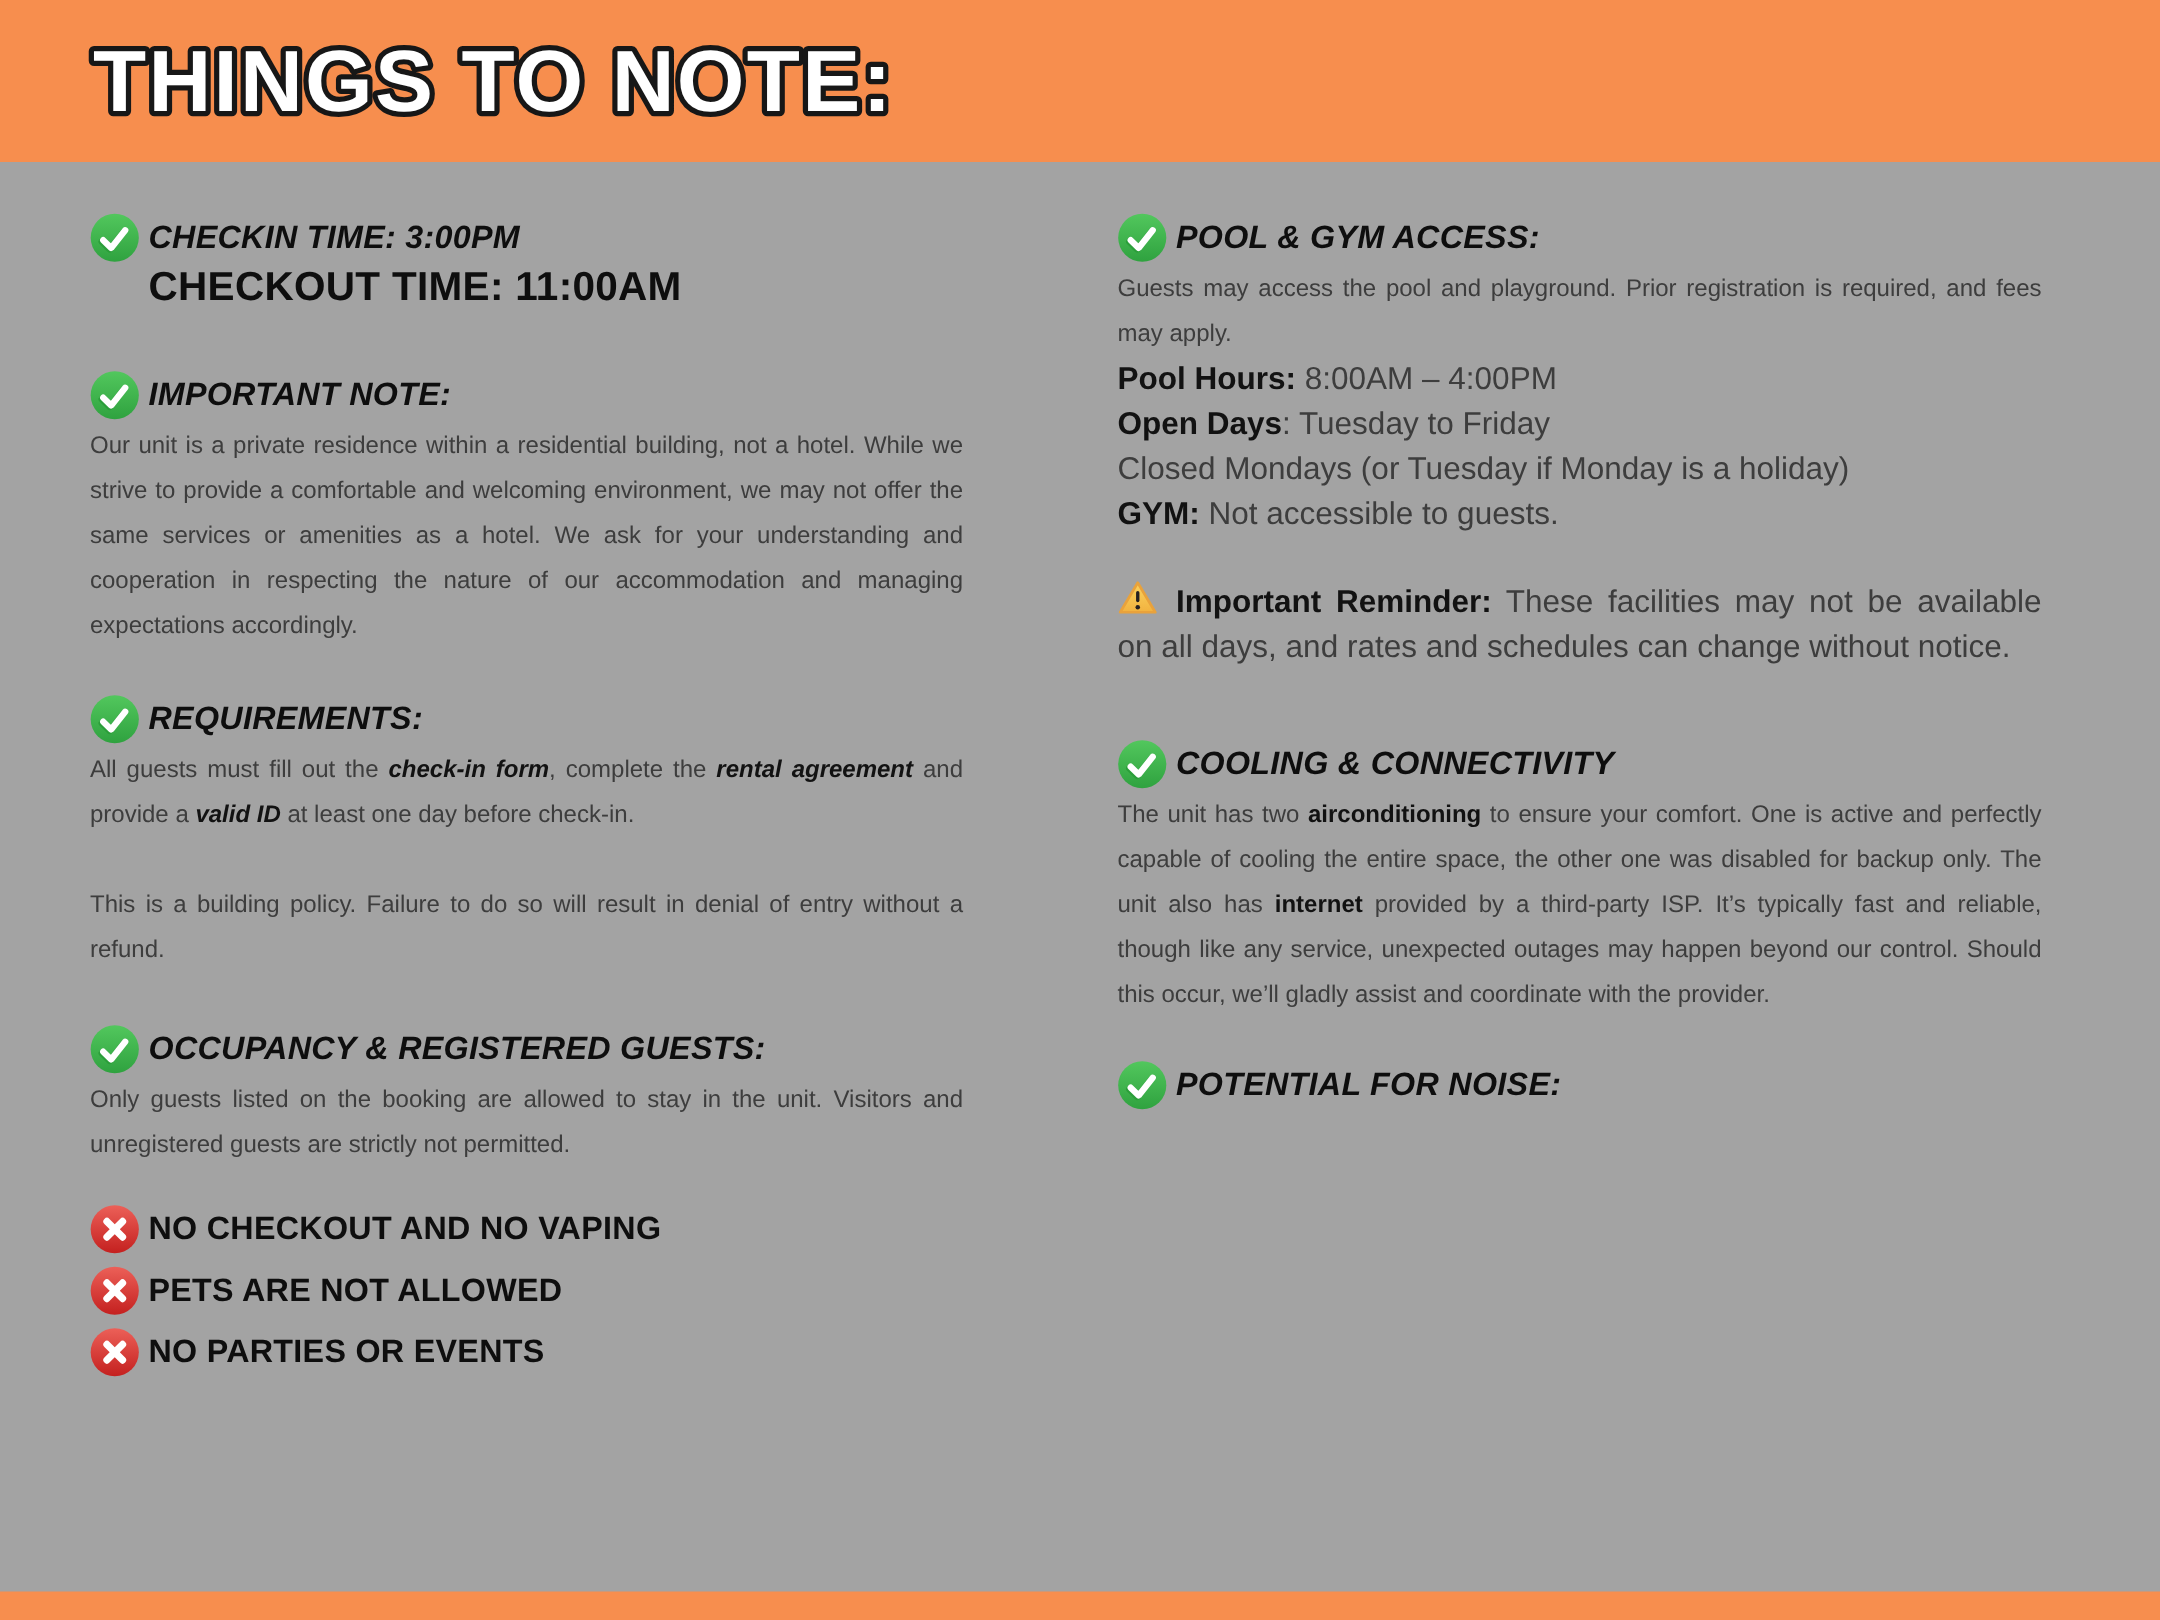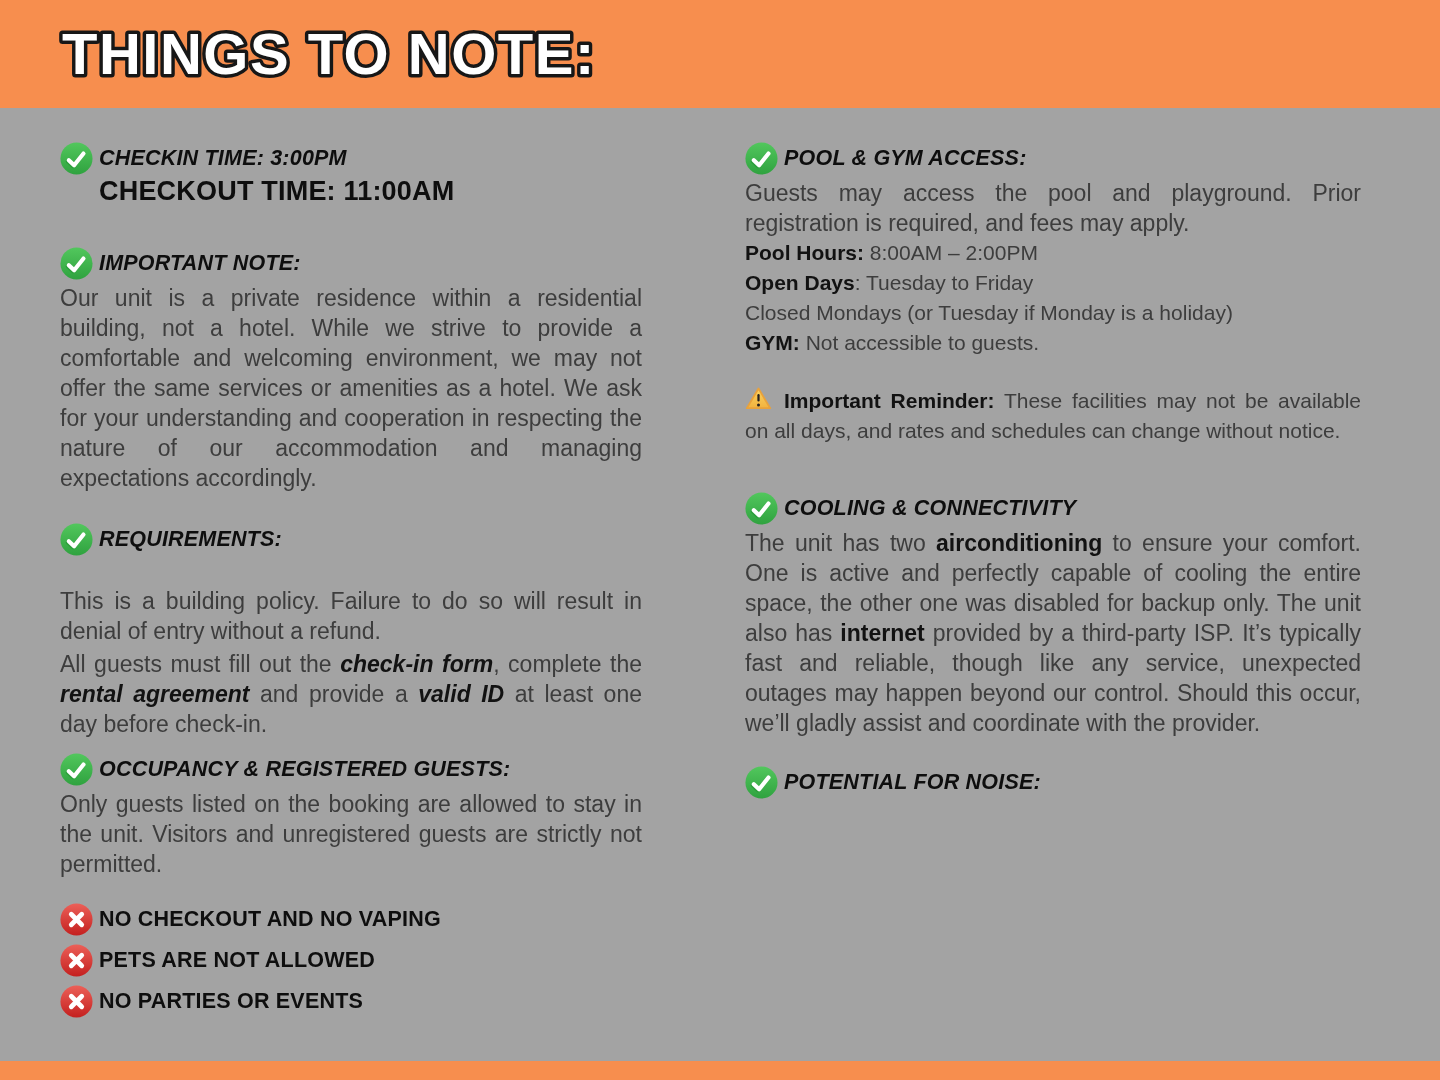"Guests may access the pool" .body { font-size: 23px -> 16px }
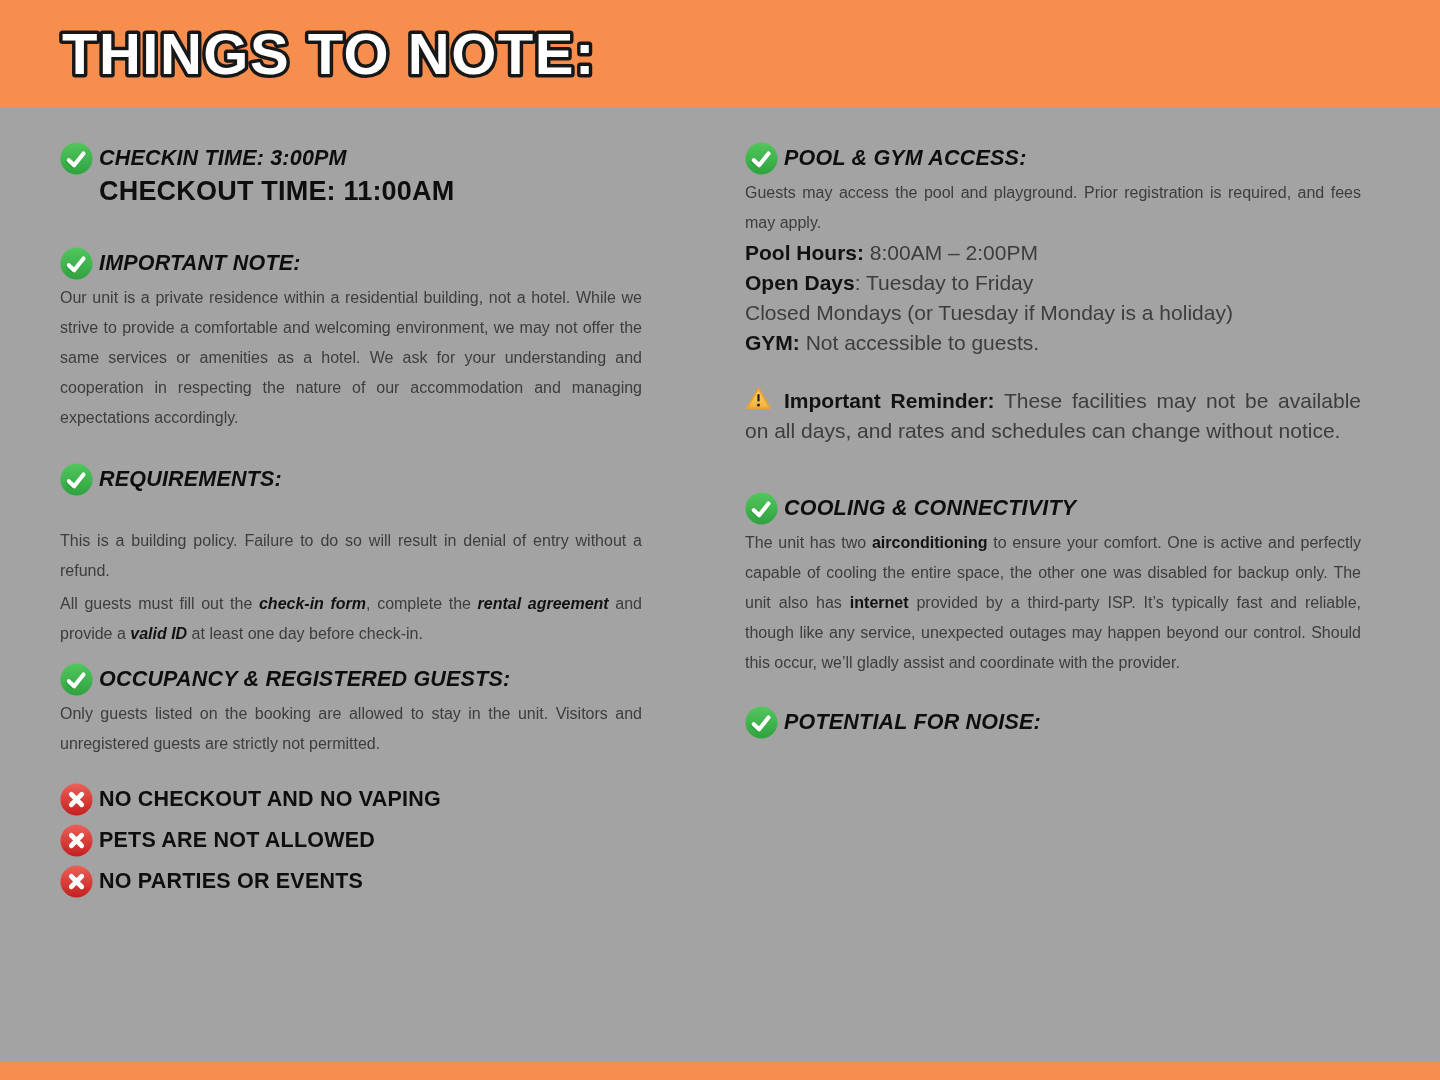"8:00AM – 2:00PM" span { text: 2:00PM -> 4:00PM }
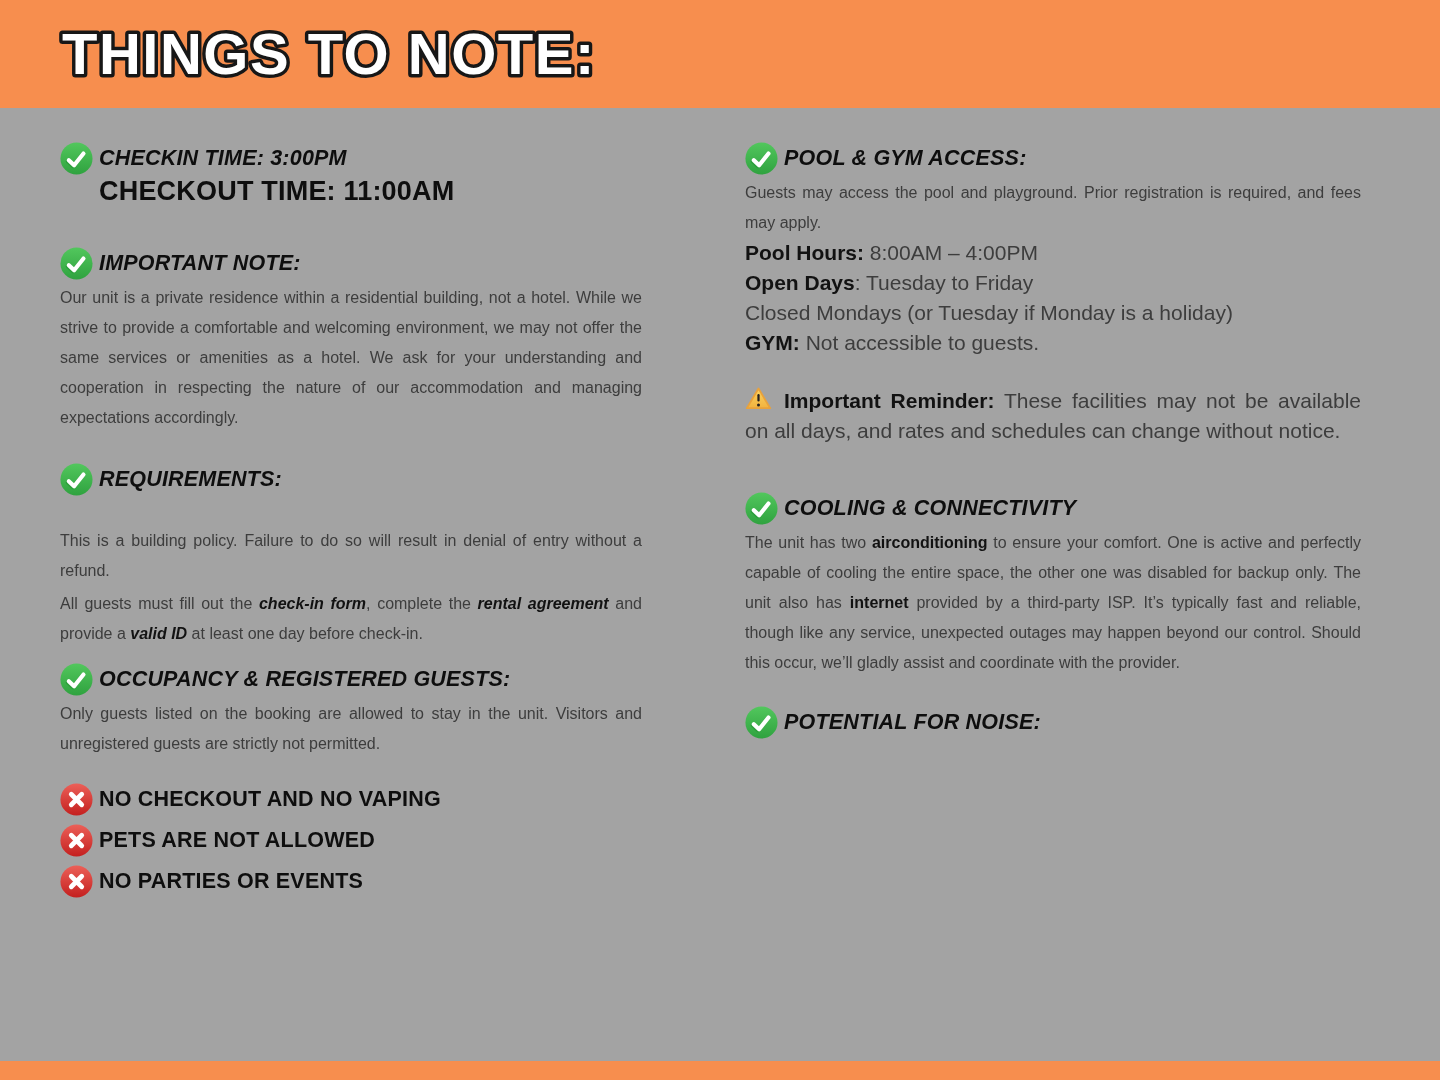"REQUIREMENTS:" .sec-req { margin-bottom: 14px -> 34px }
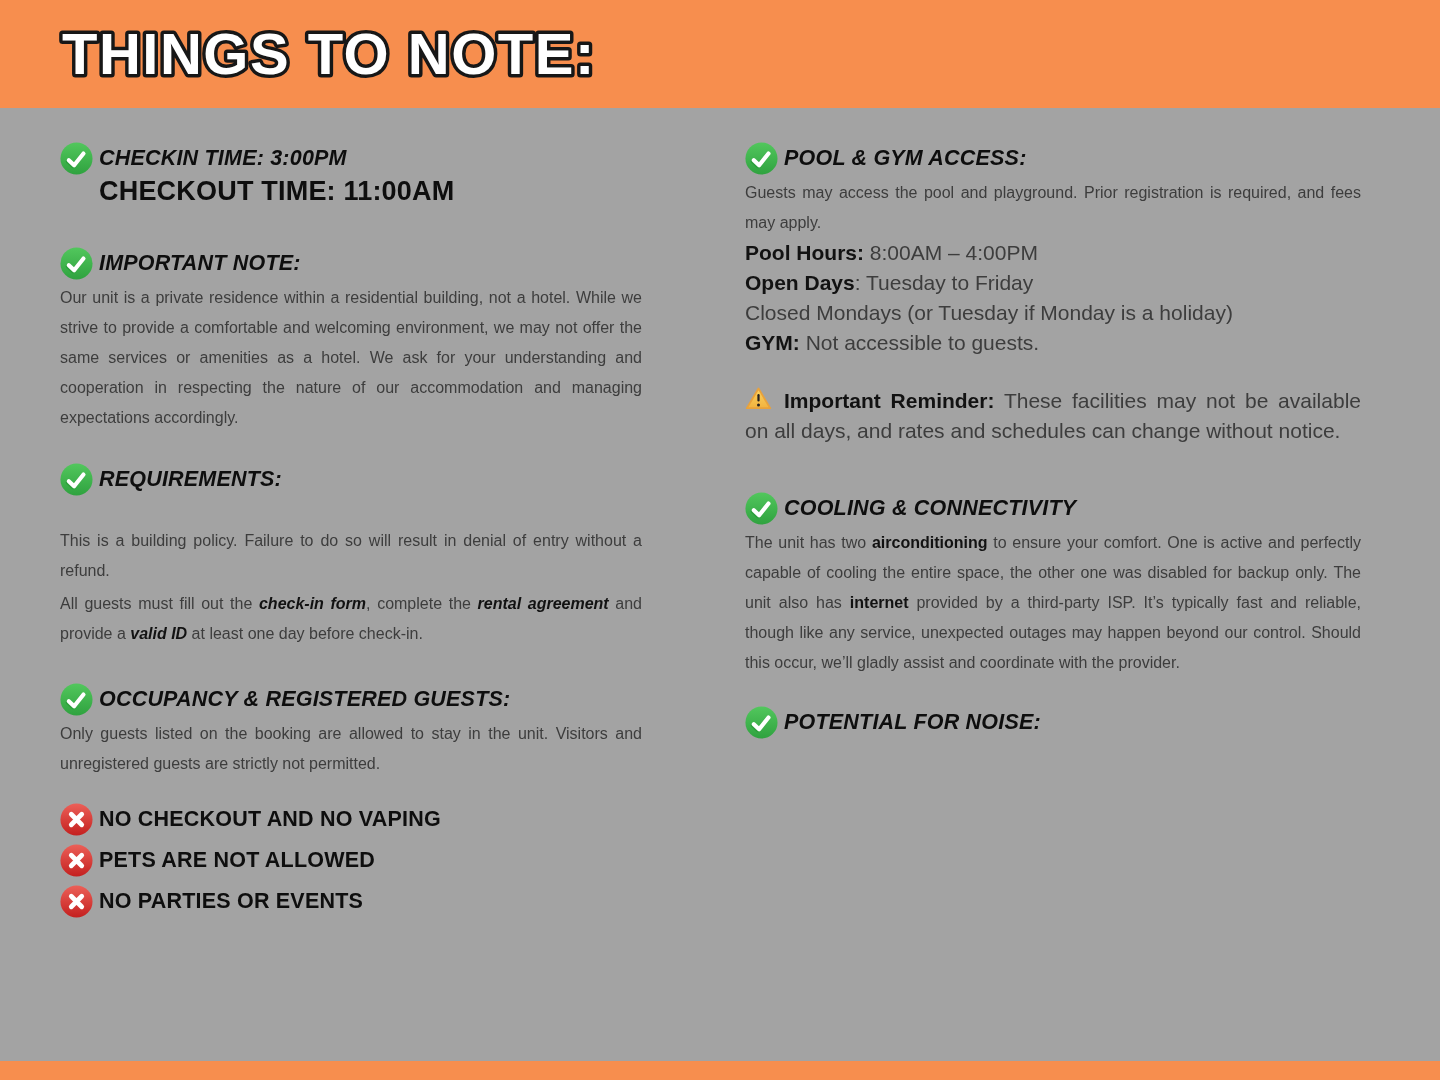"This is a building policy." div.body { order: before "All guests must fill out" -> after "All guests must fill out" }
